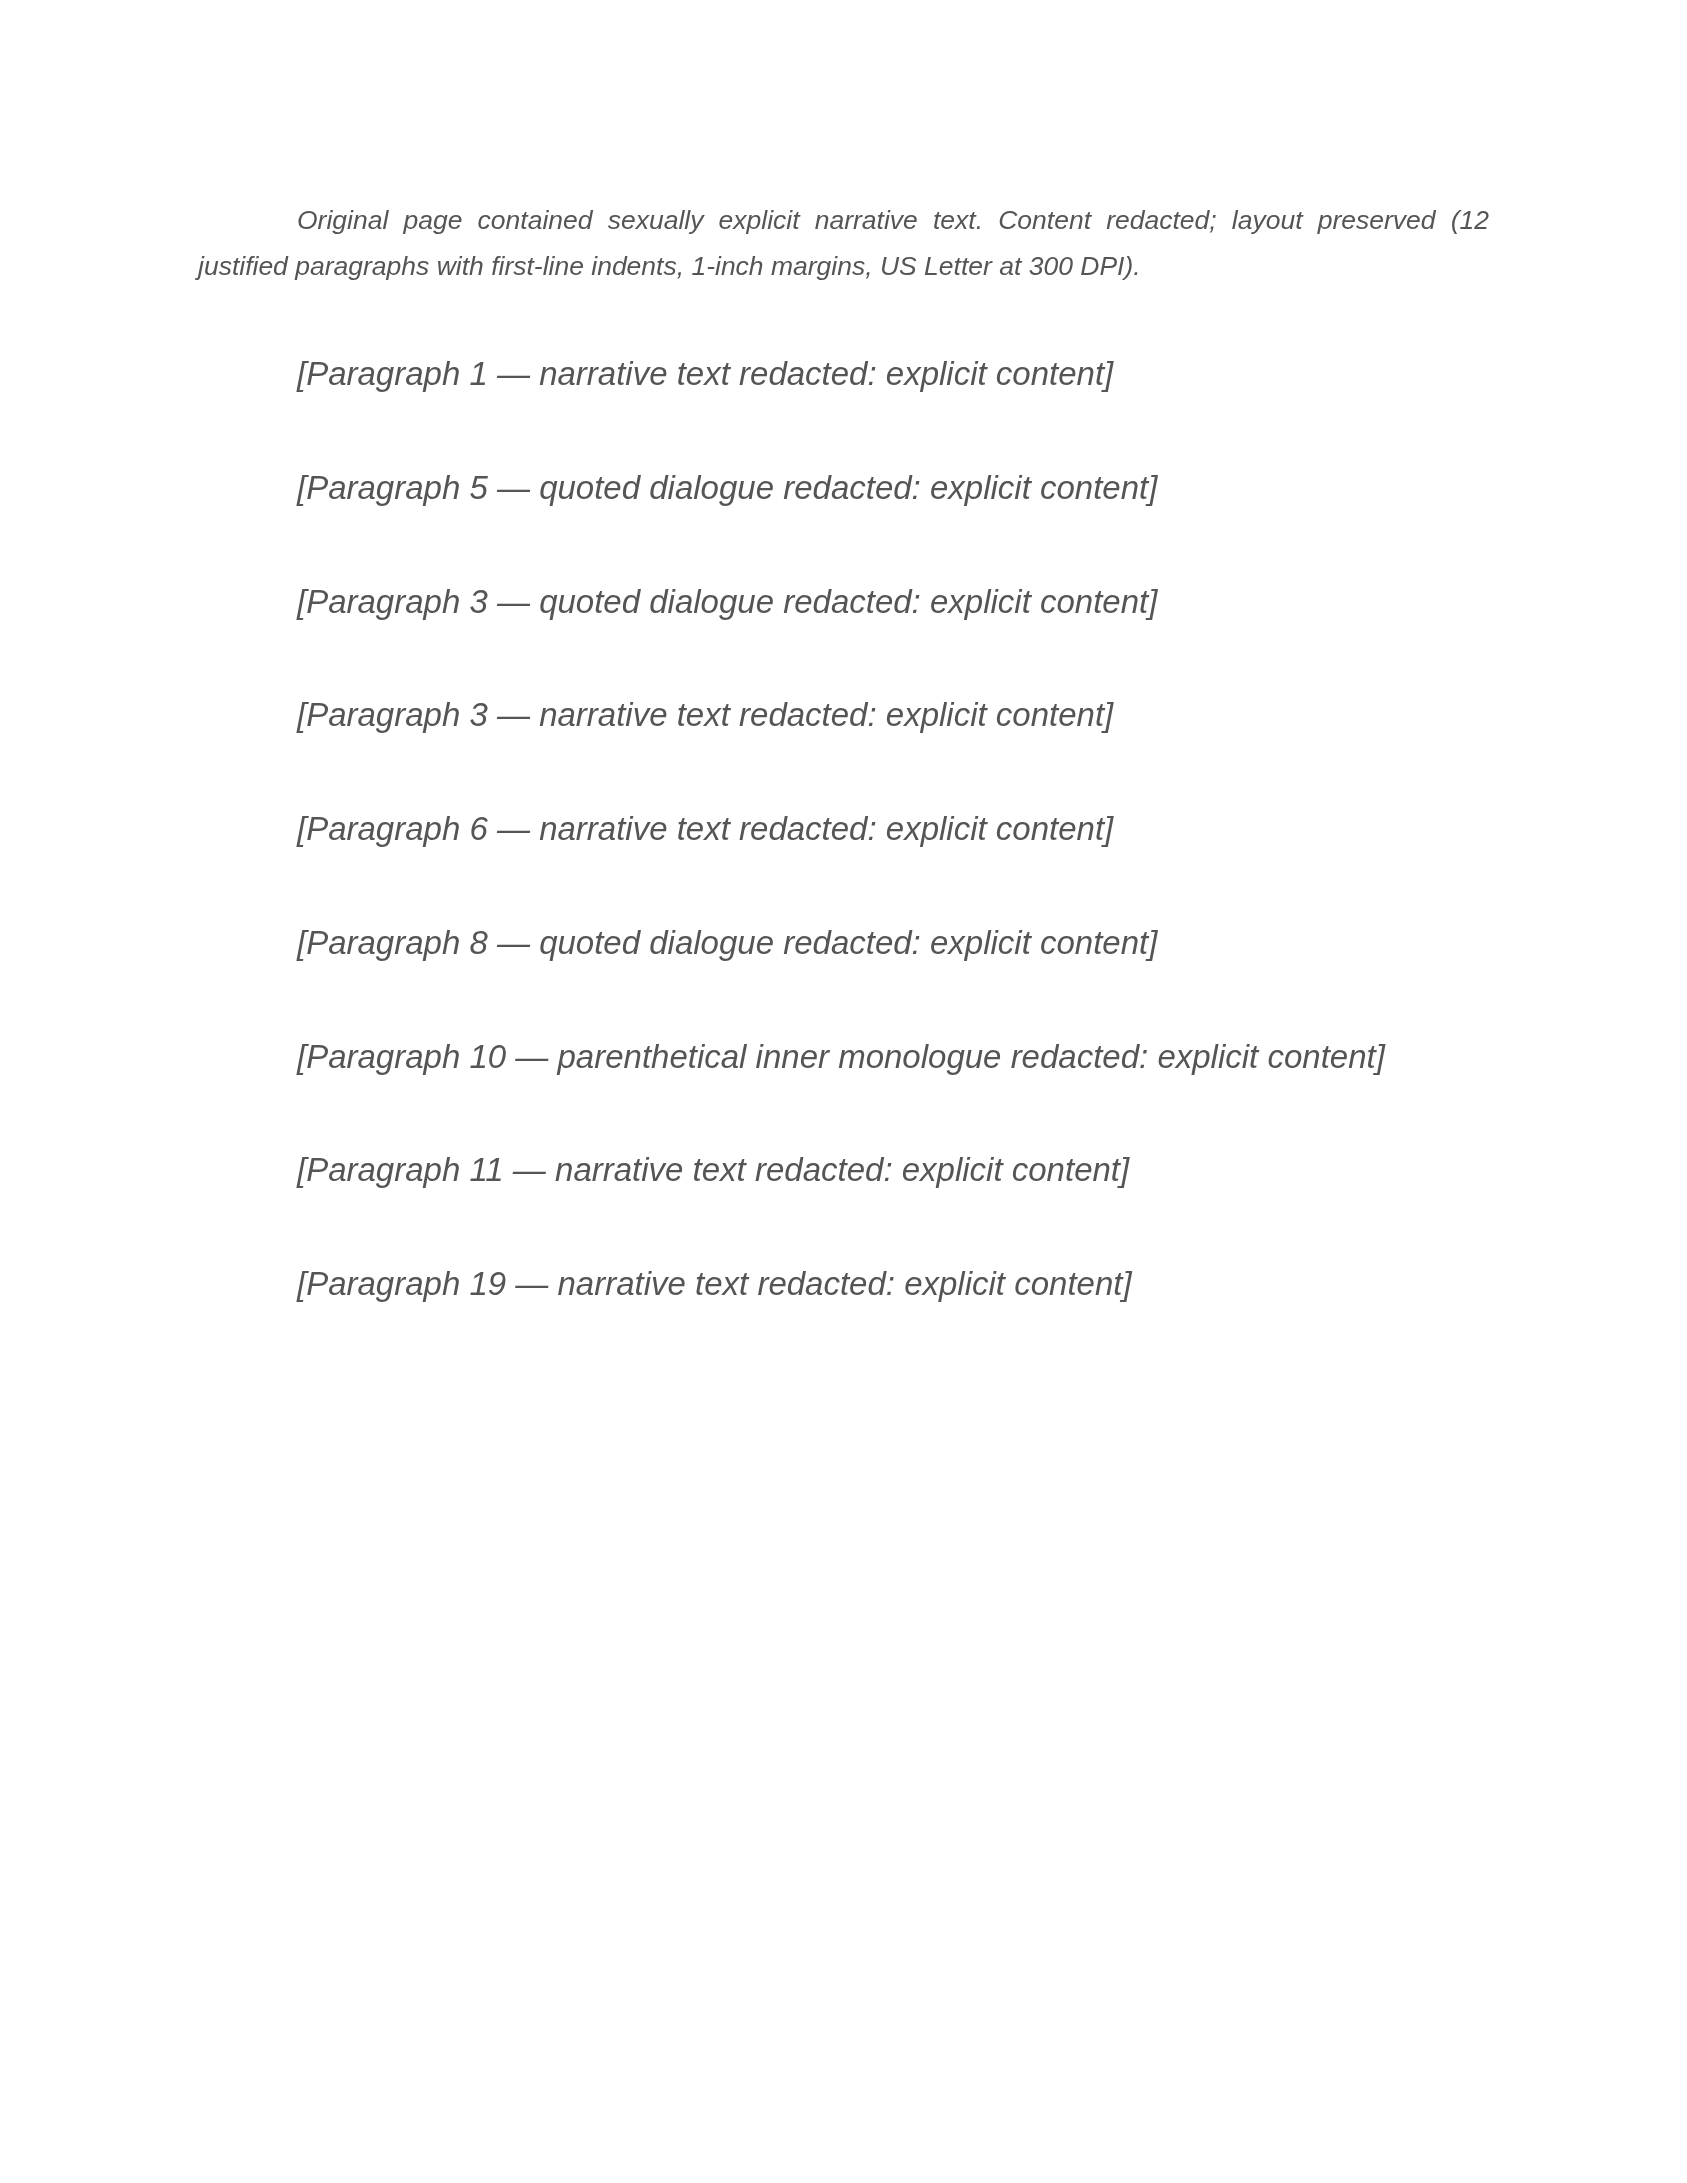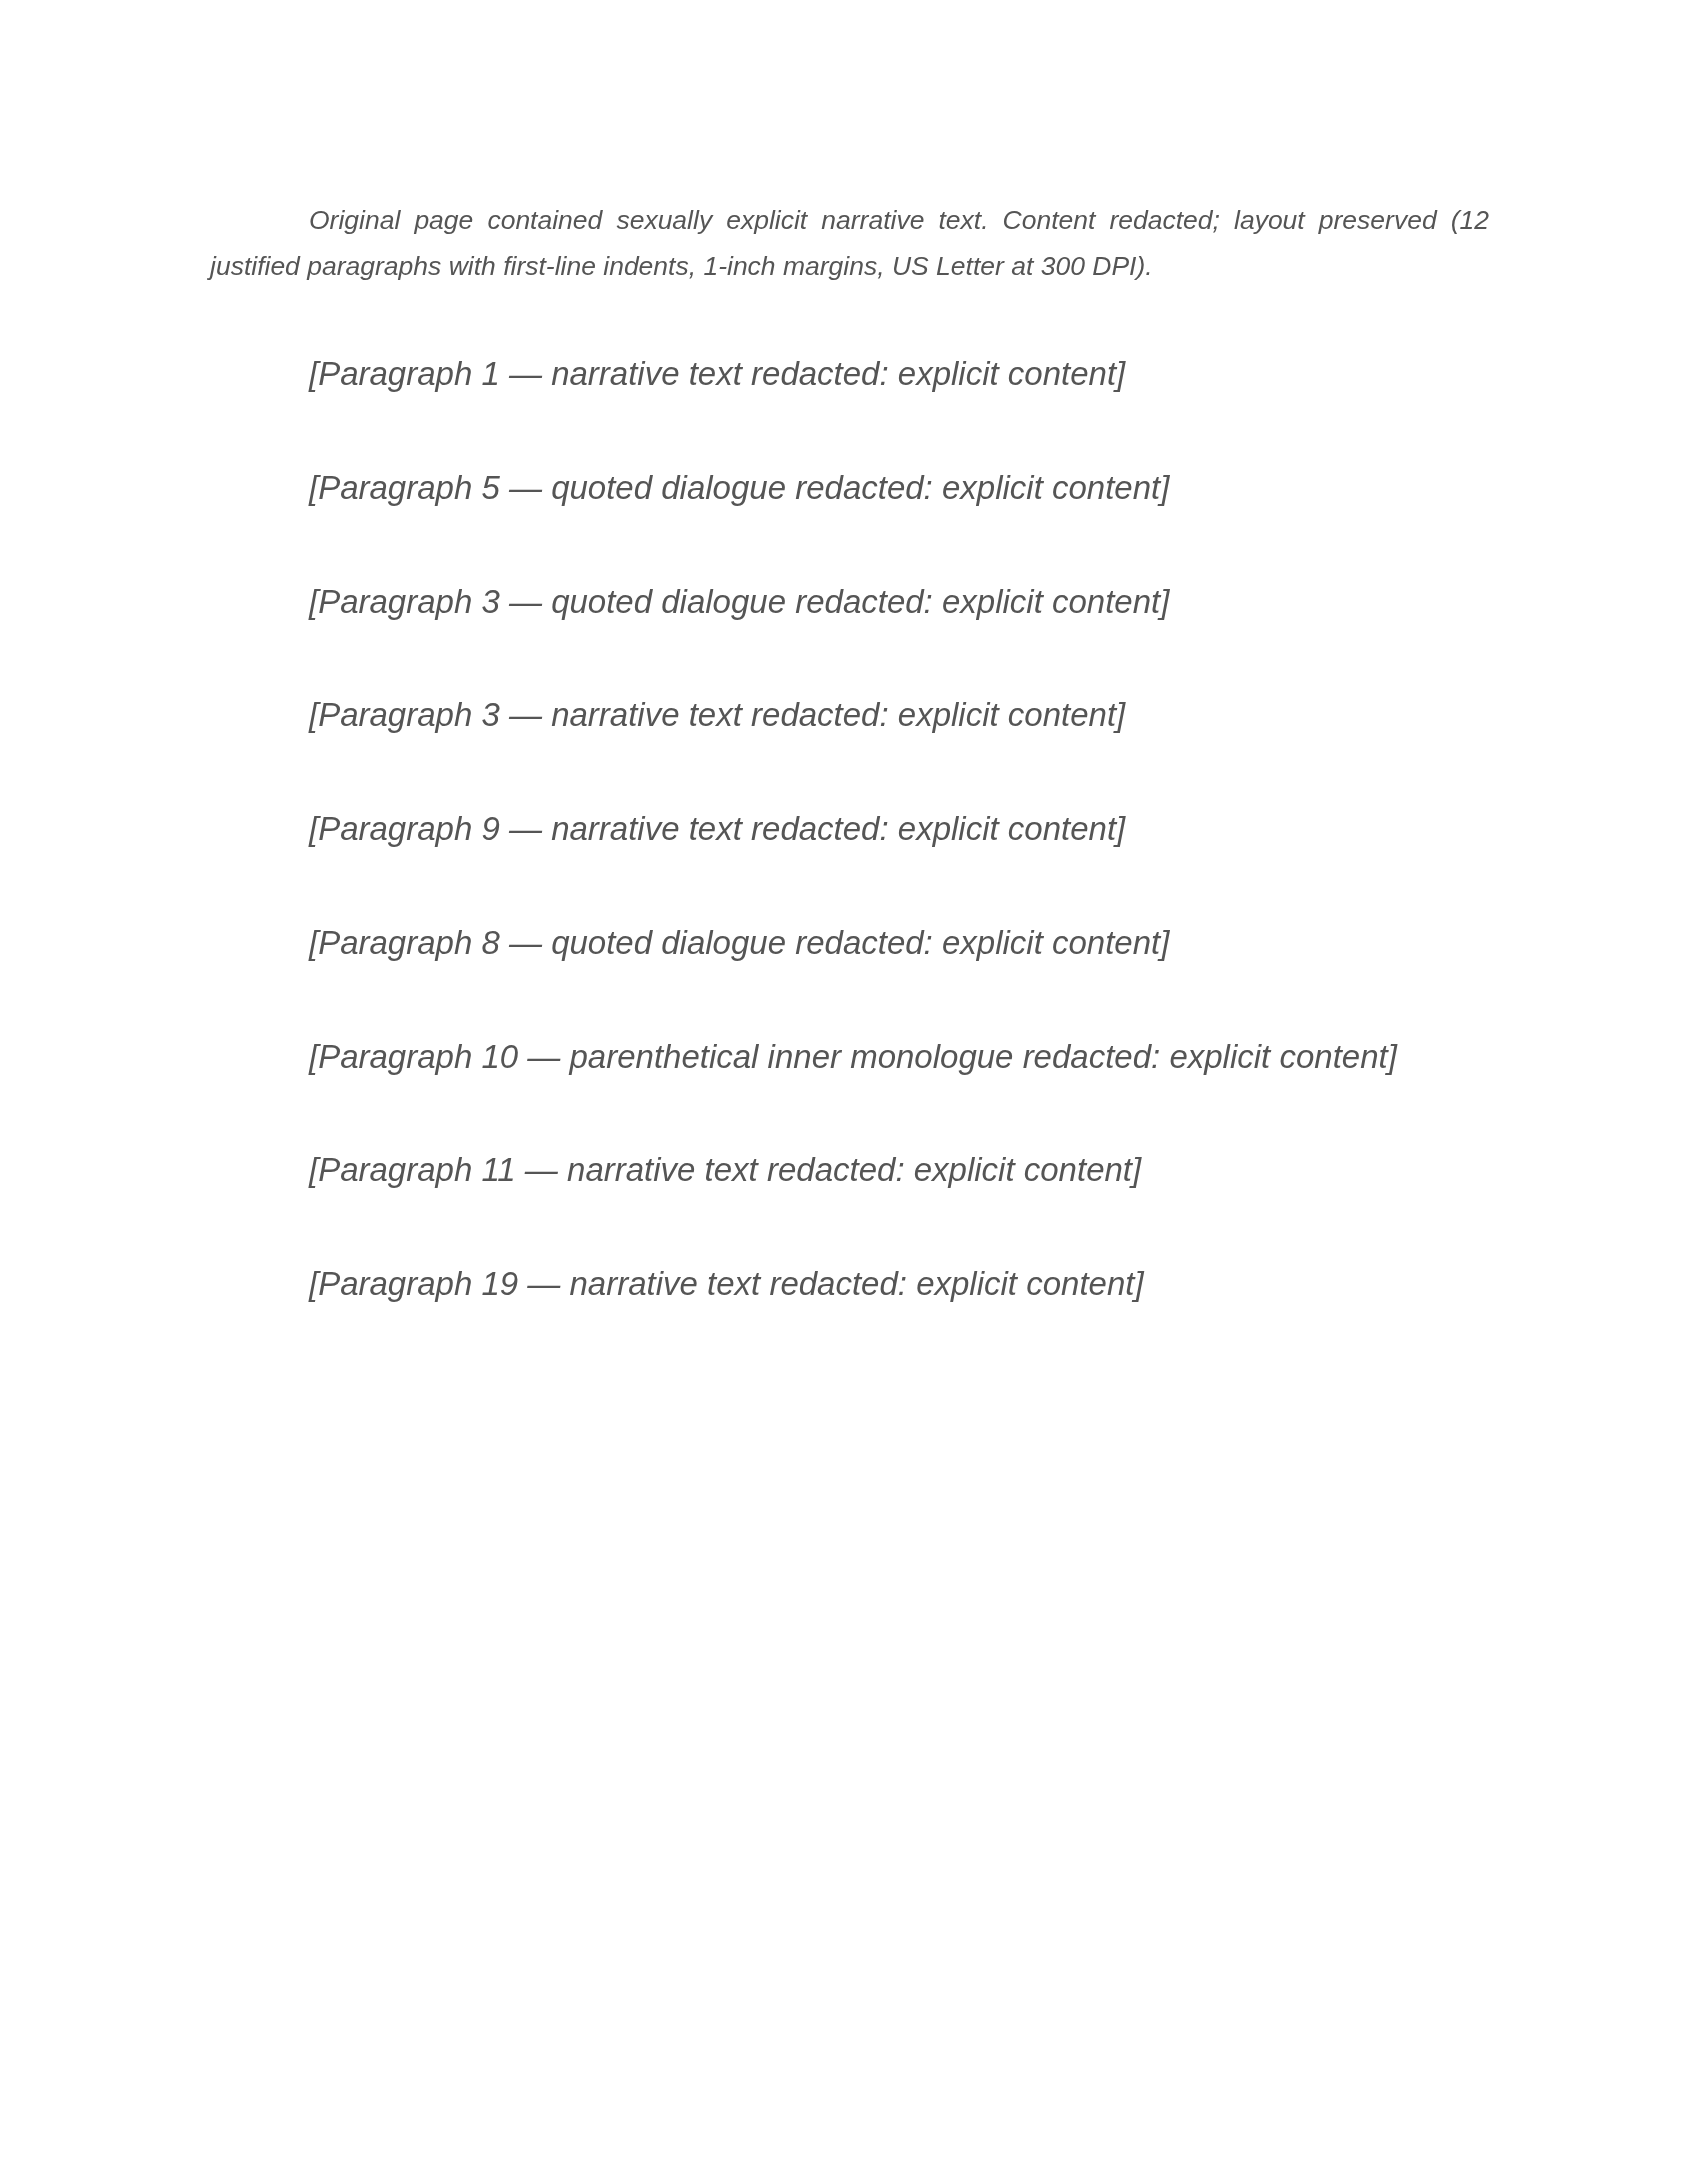"Original page contained sexually" .page p { margin: 0 0 57px 12px -> 0 0 57px 0 }
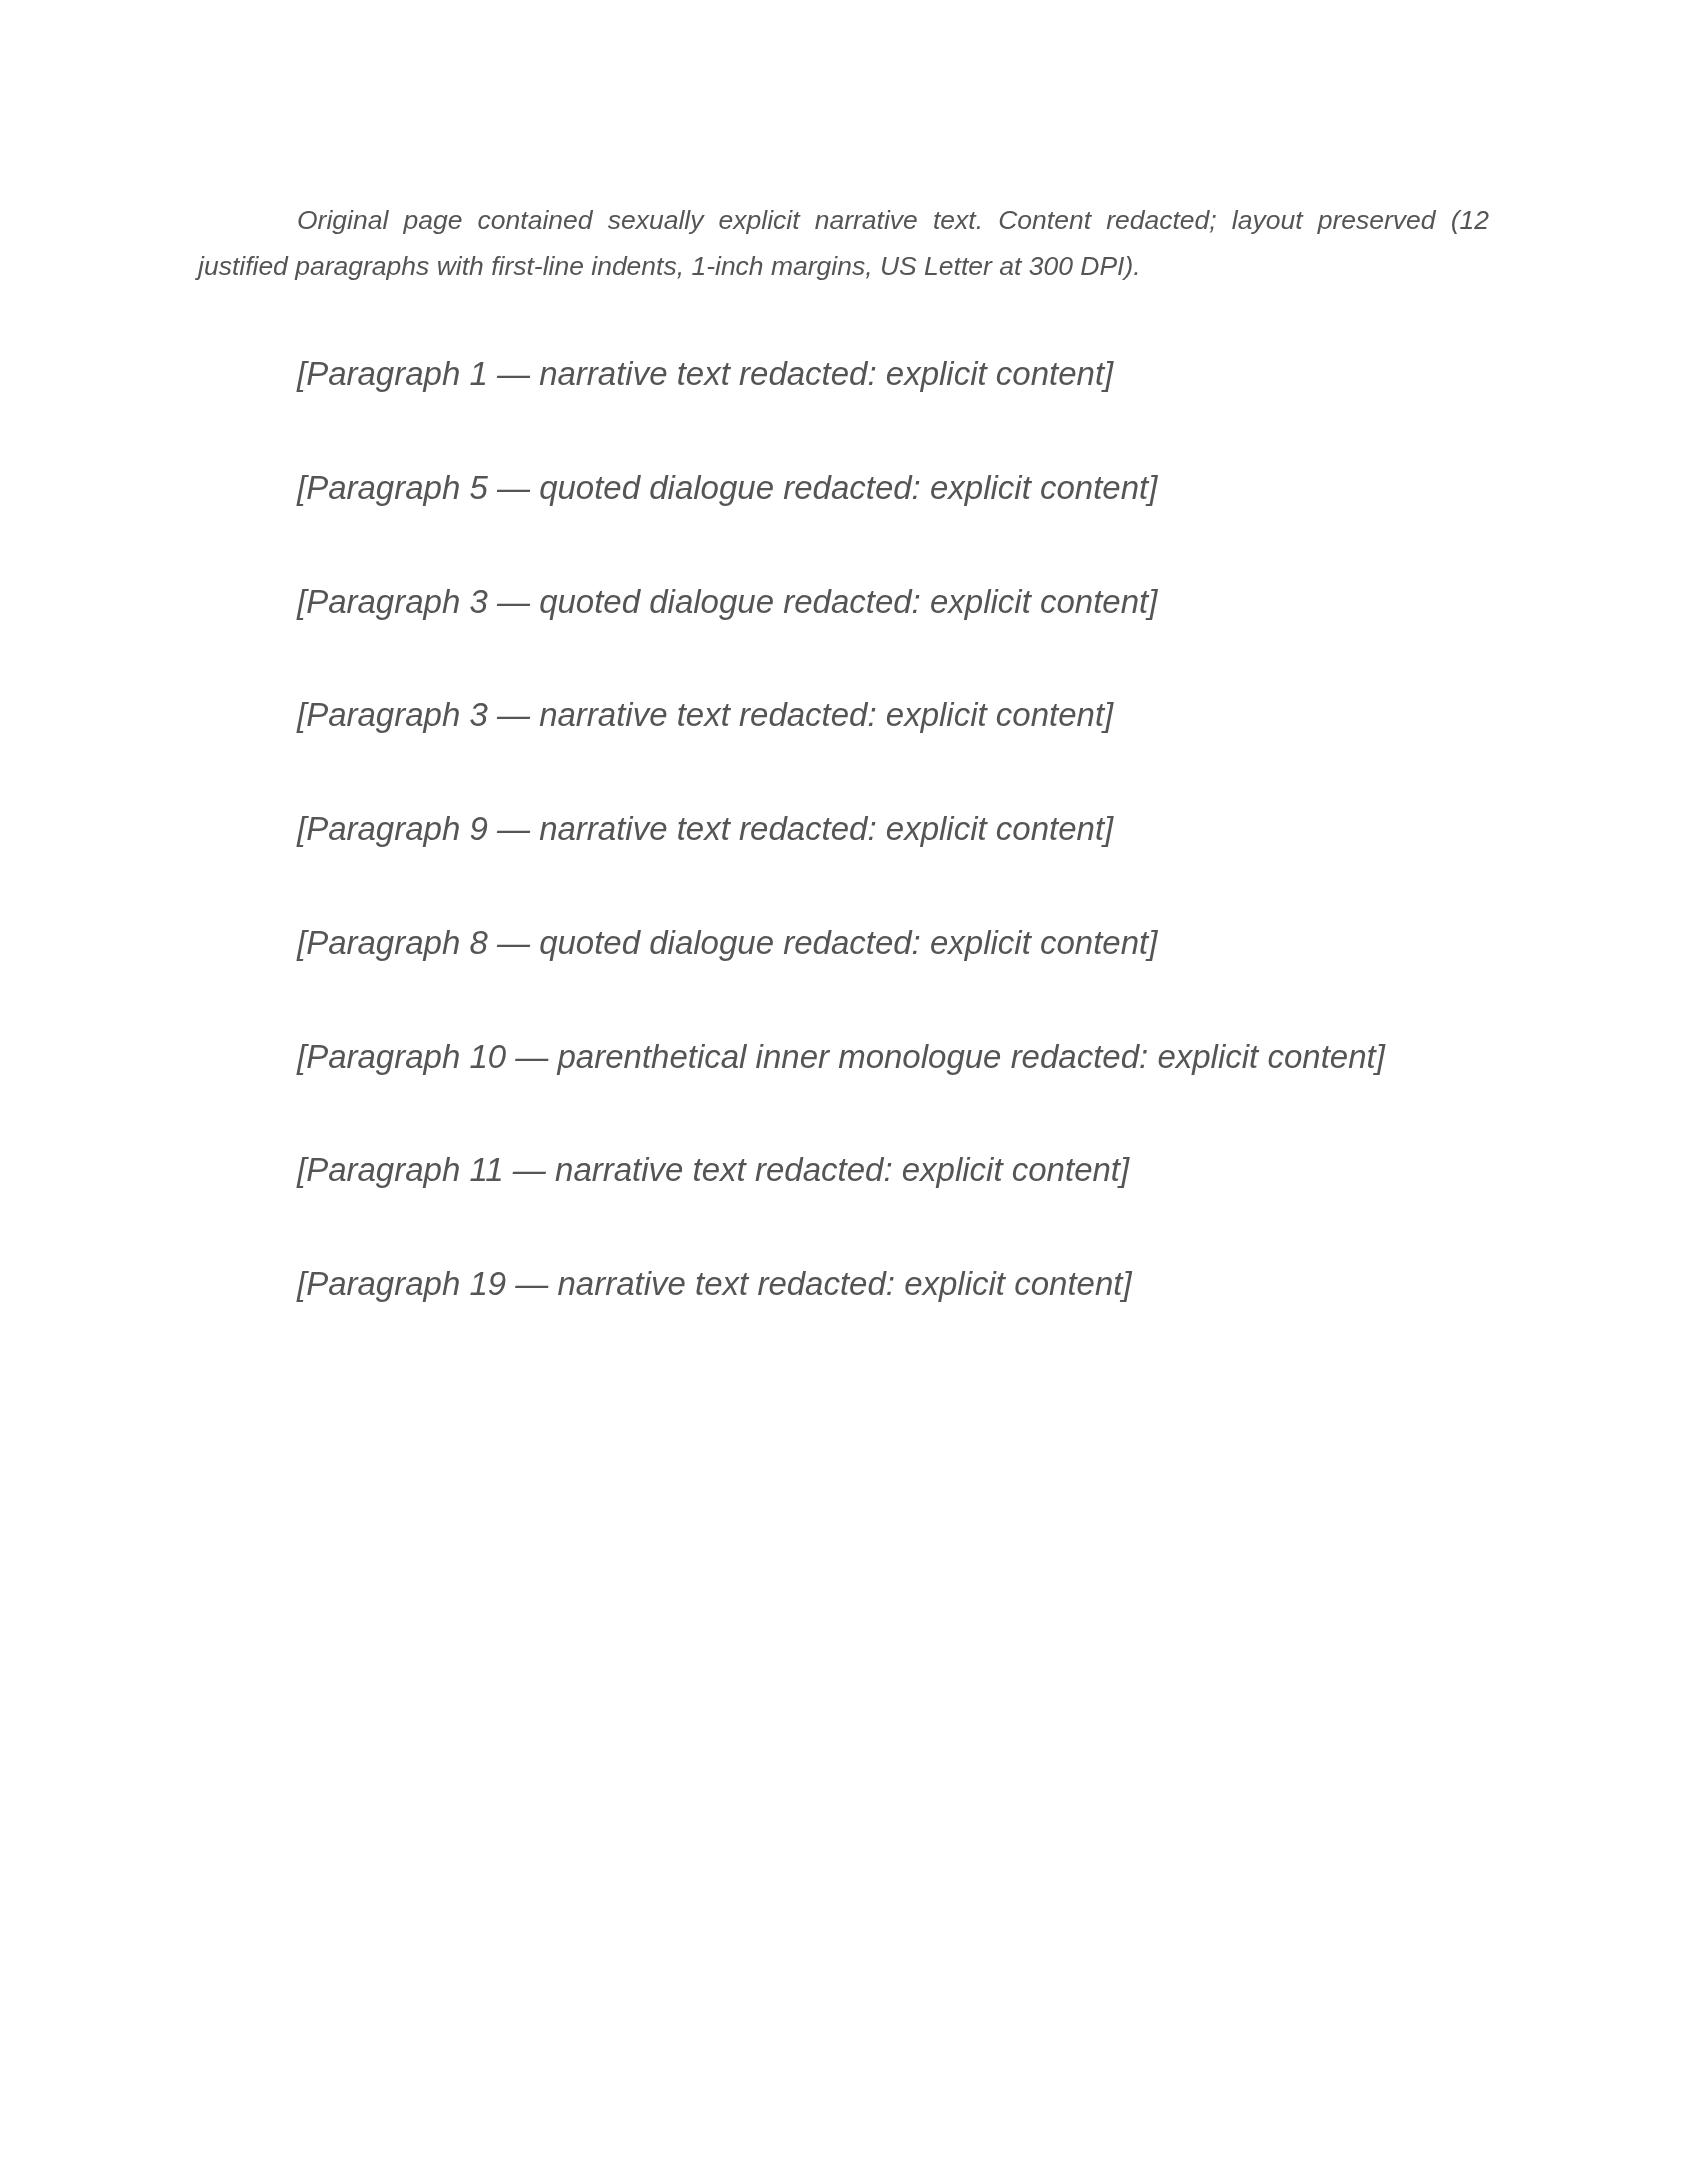"[Paragraph 9 — narrative text" p { text: 9 -> 6 }
